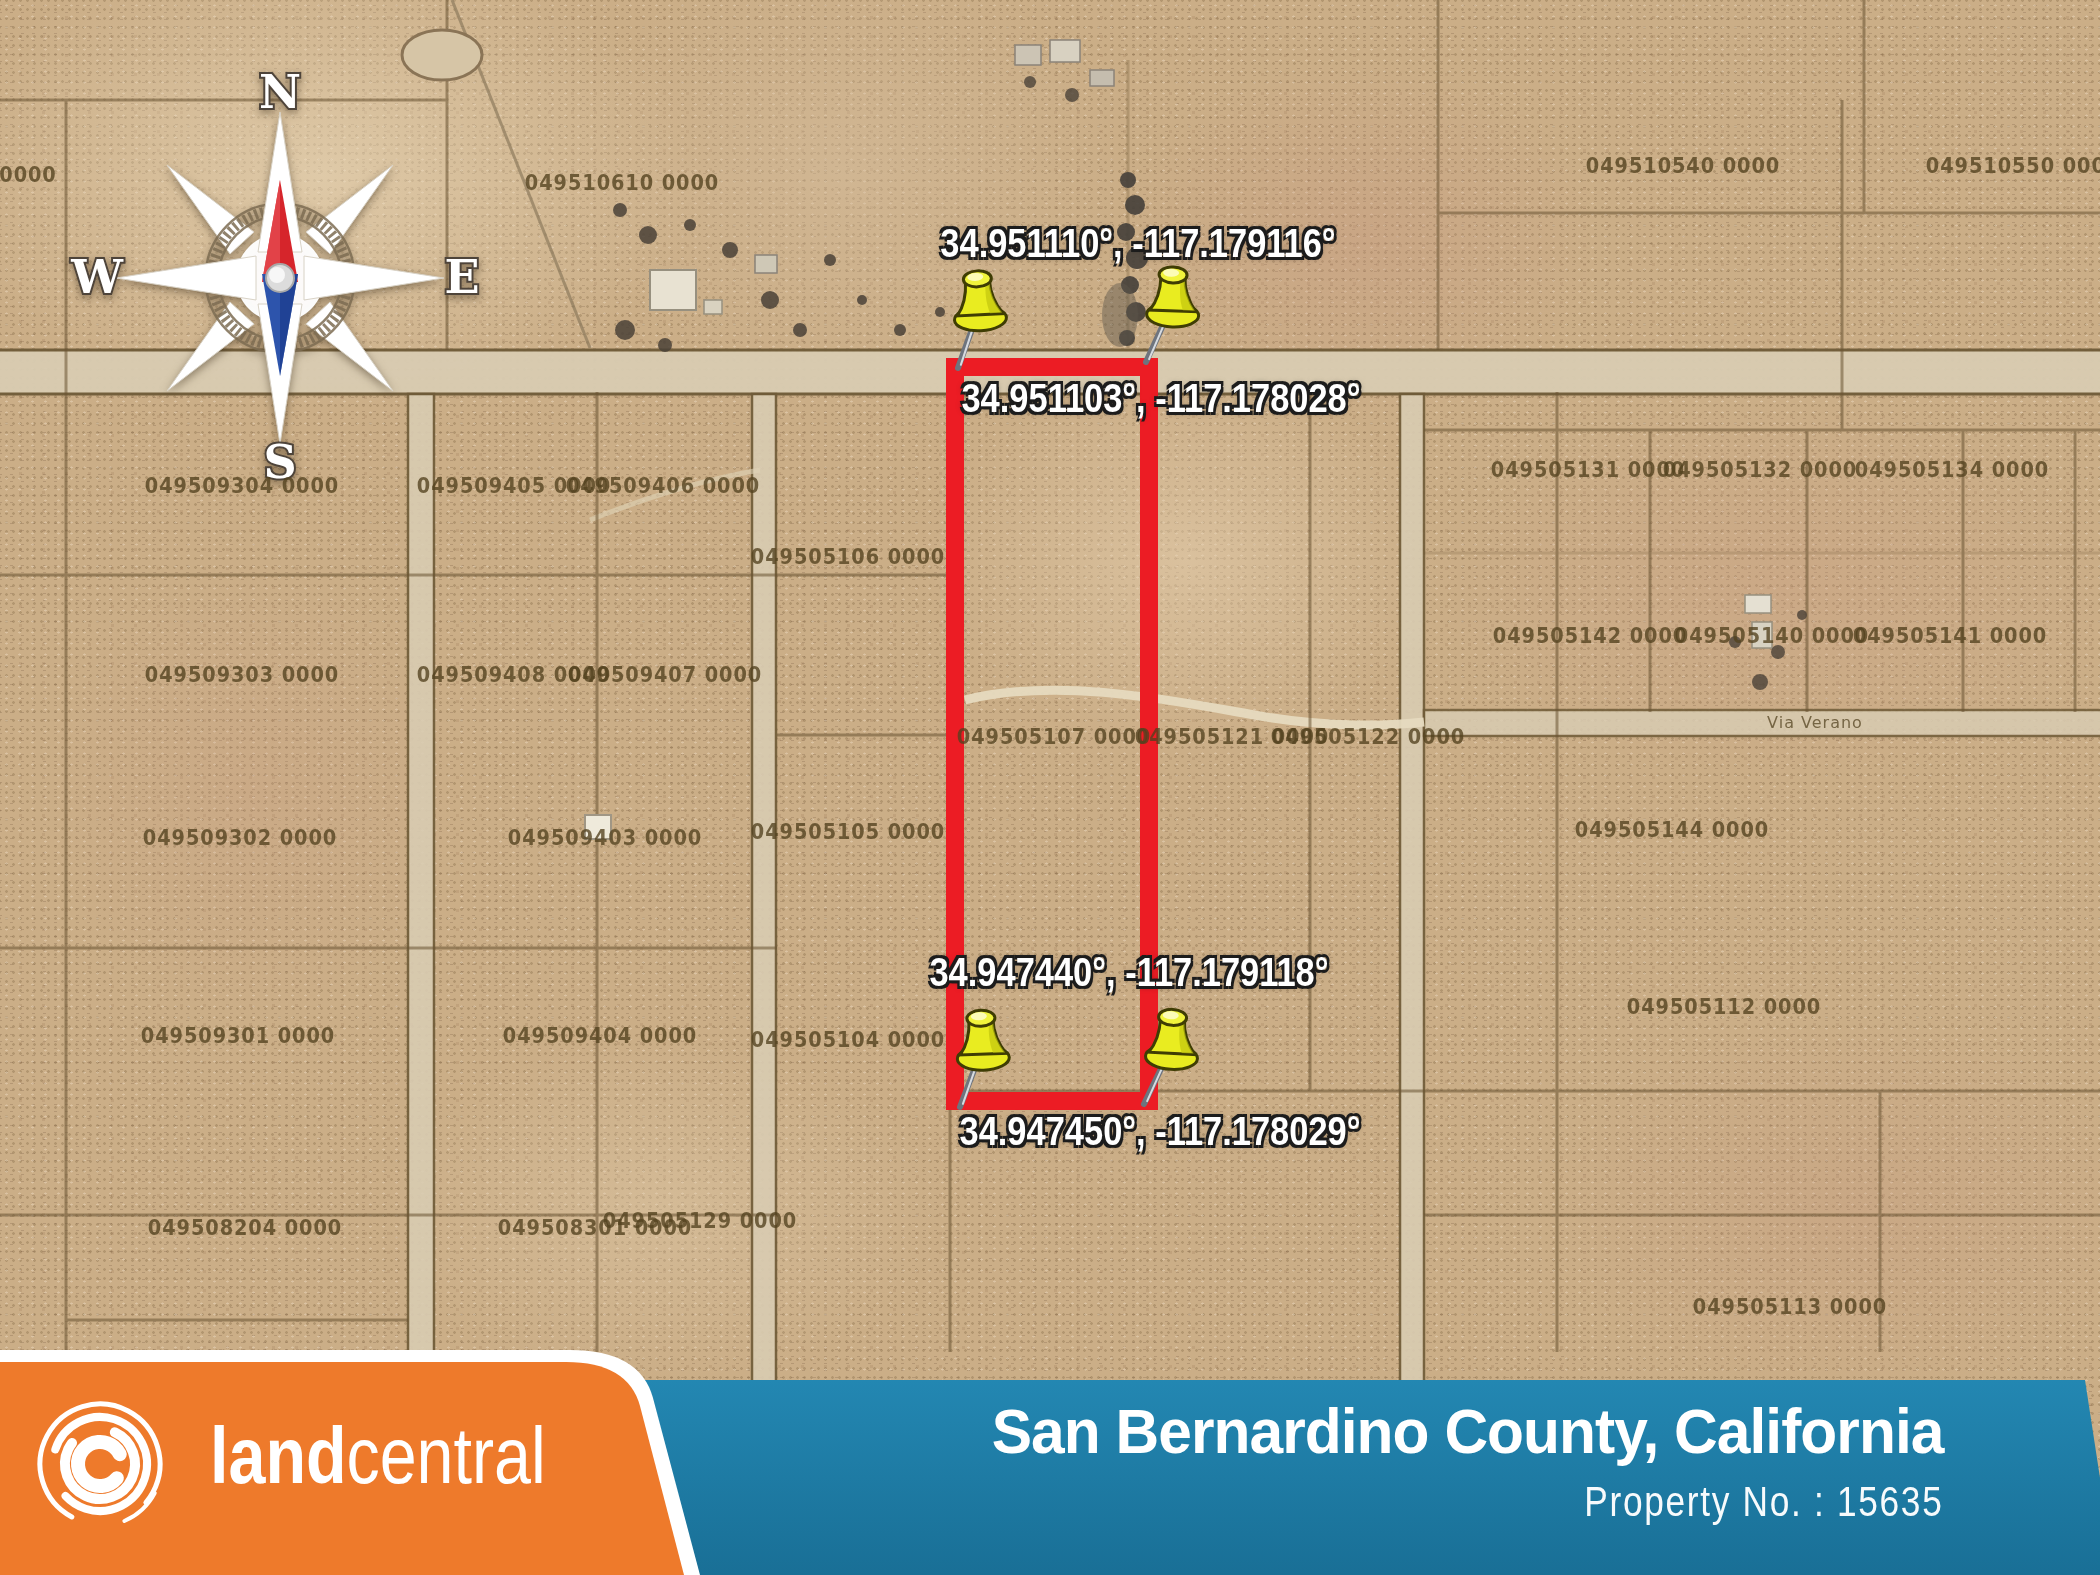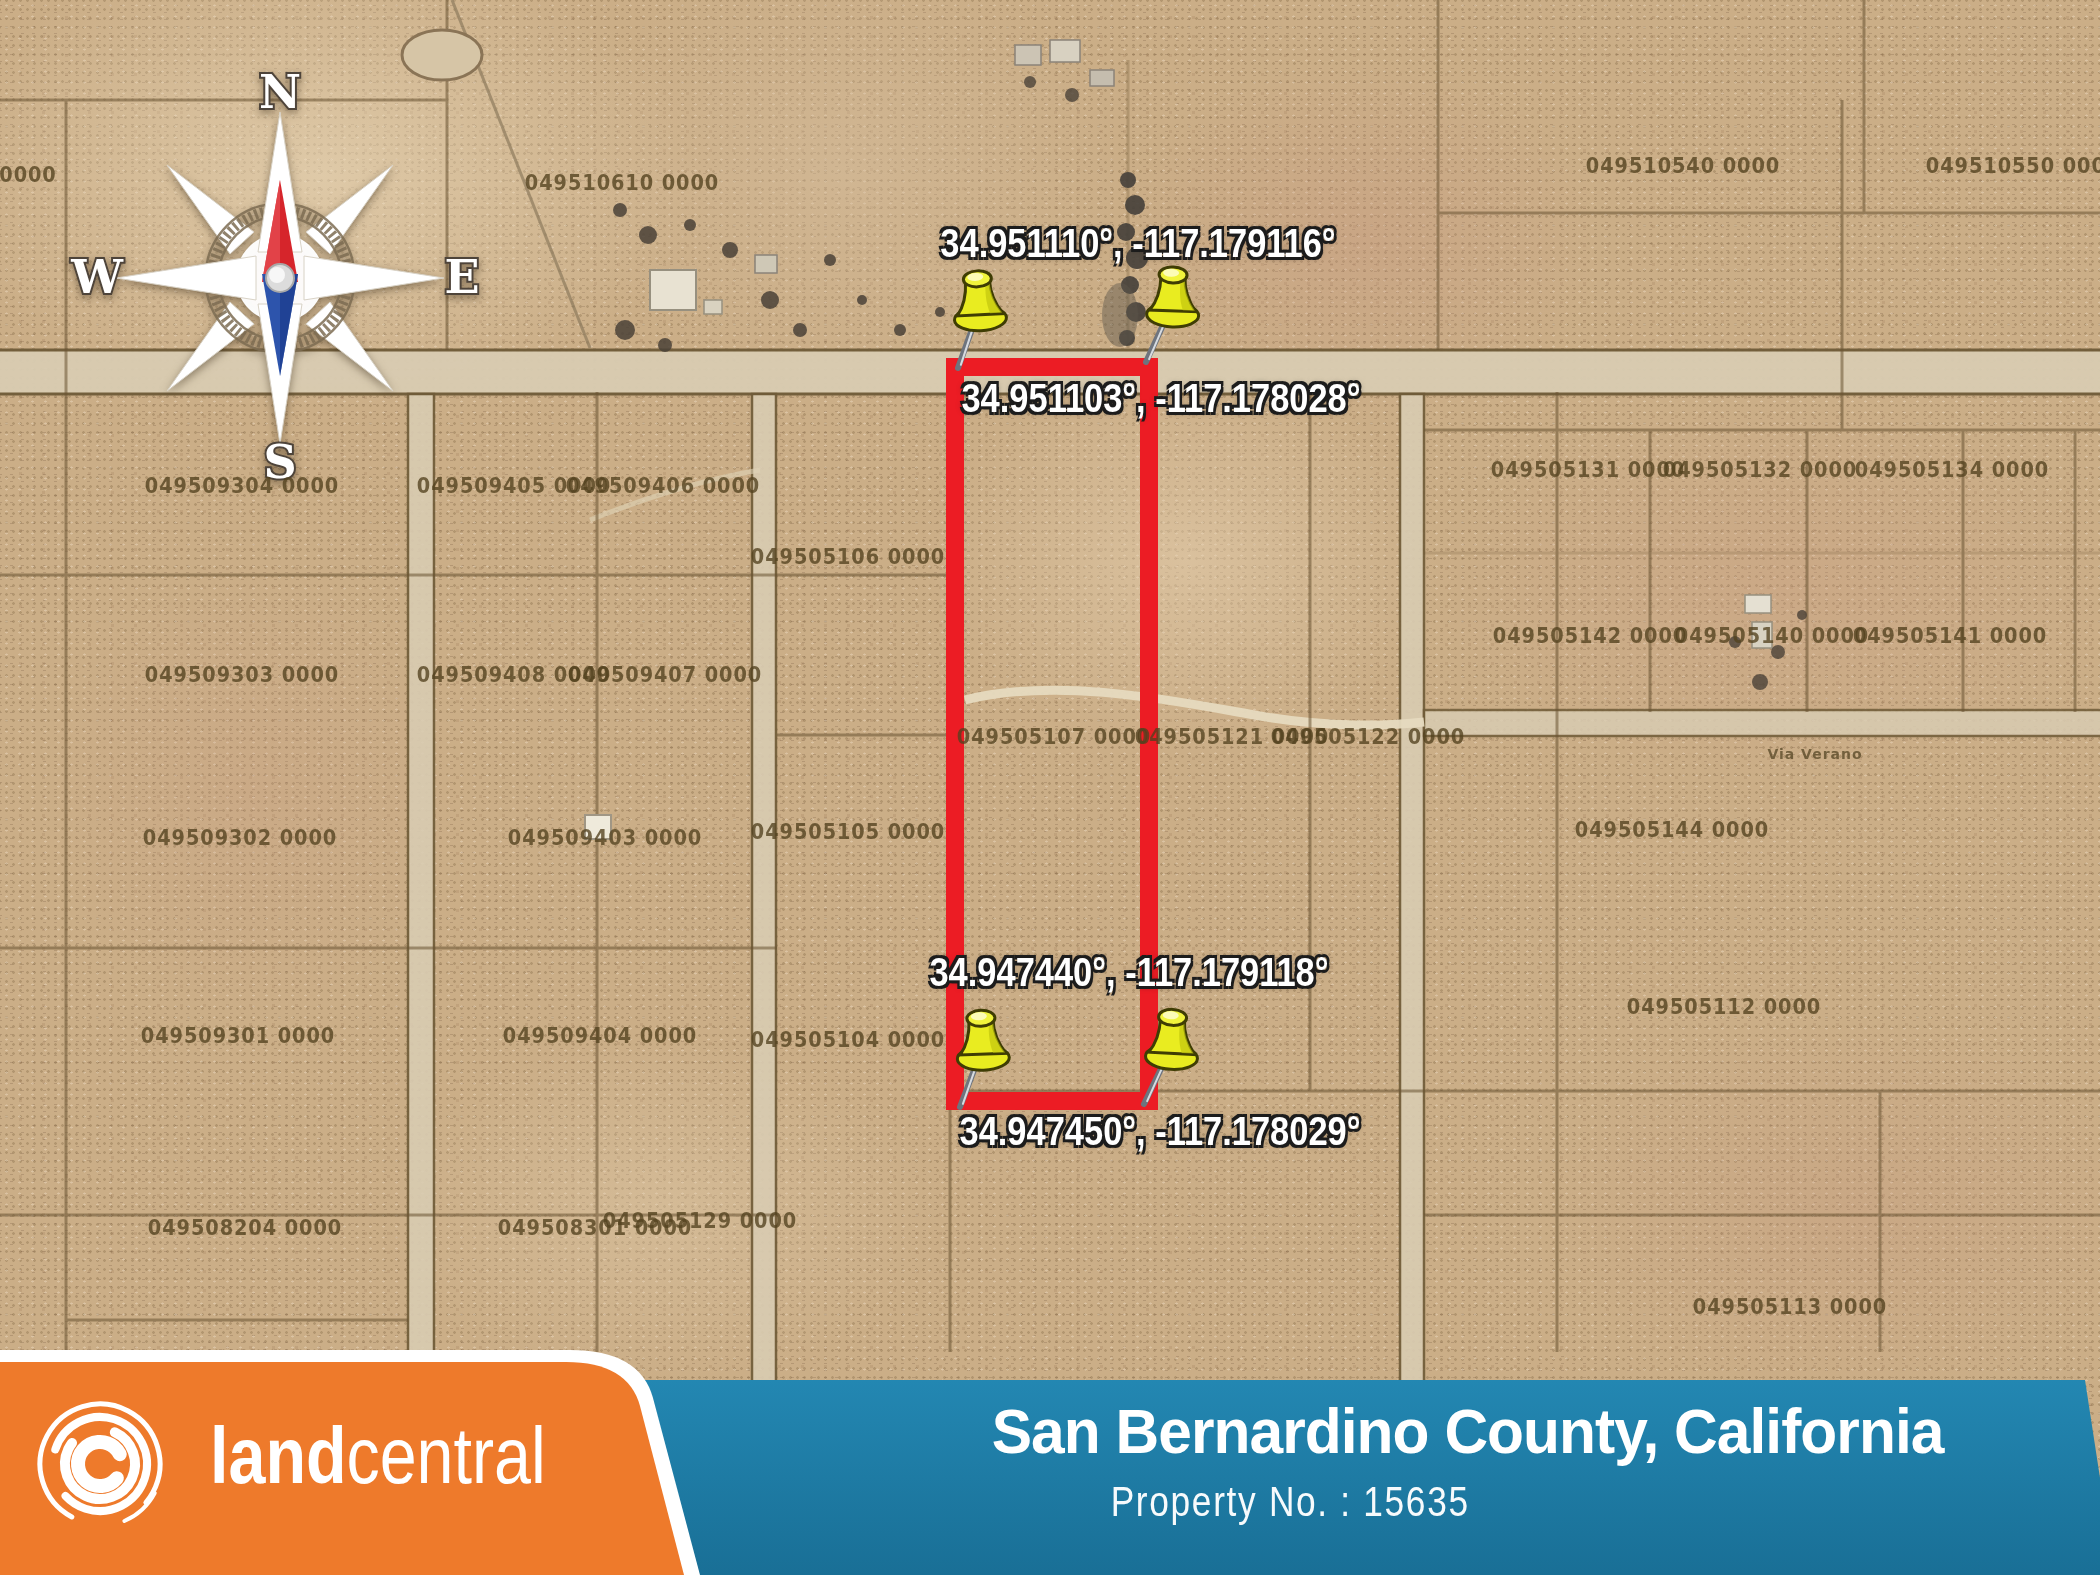"Via Verano" .road-label { font-size: 14px -> 16px; font-weight: 700 -> 400; margin-top: 32px -> none }
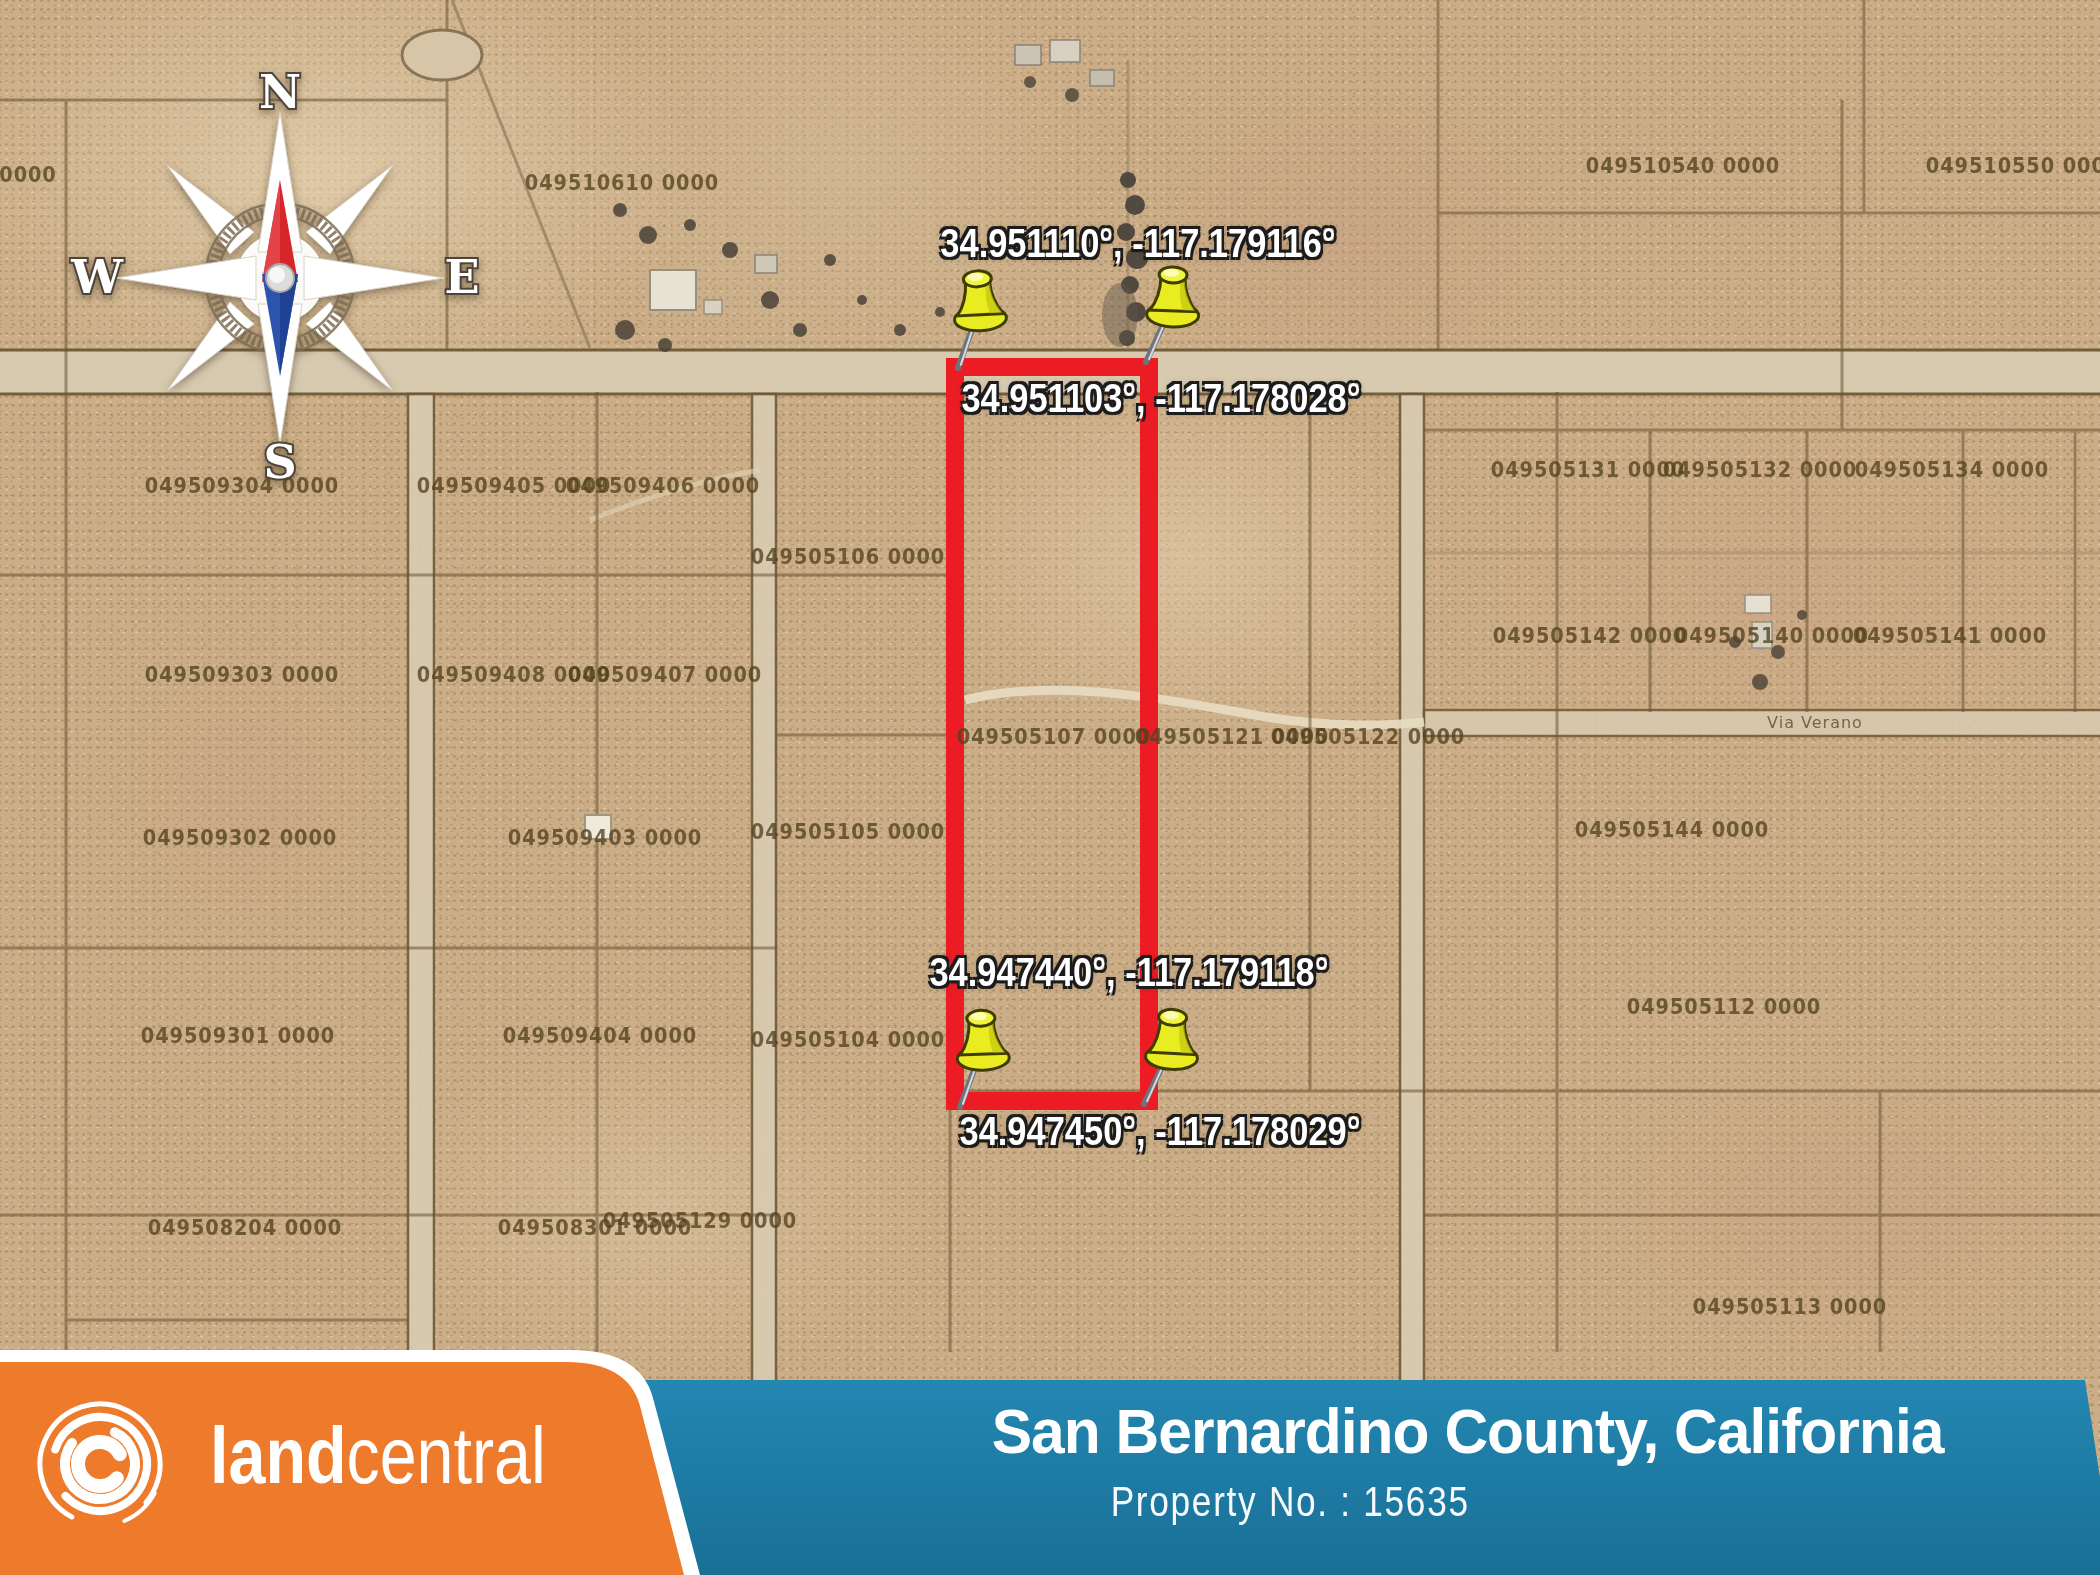"San Bernardino County, California" .county-wrap { text-align: left -> right }
